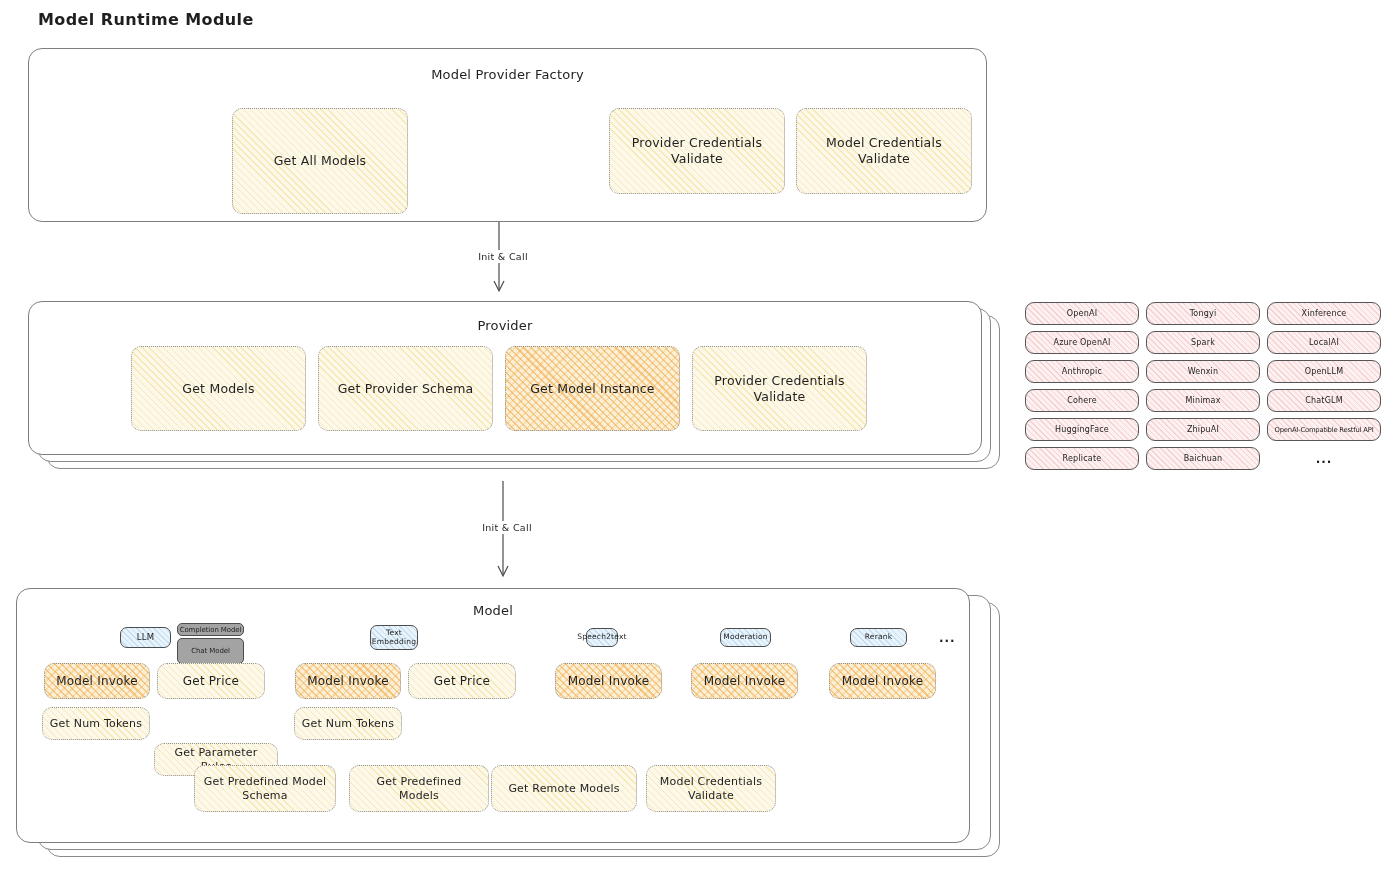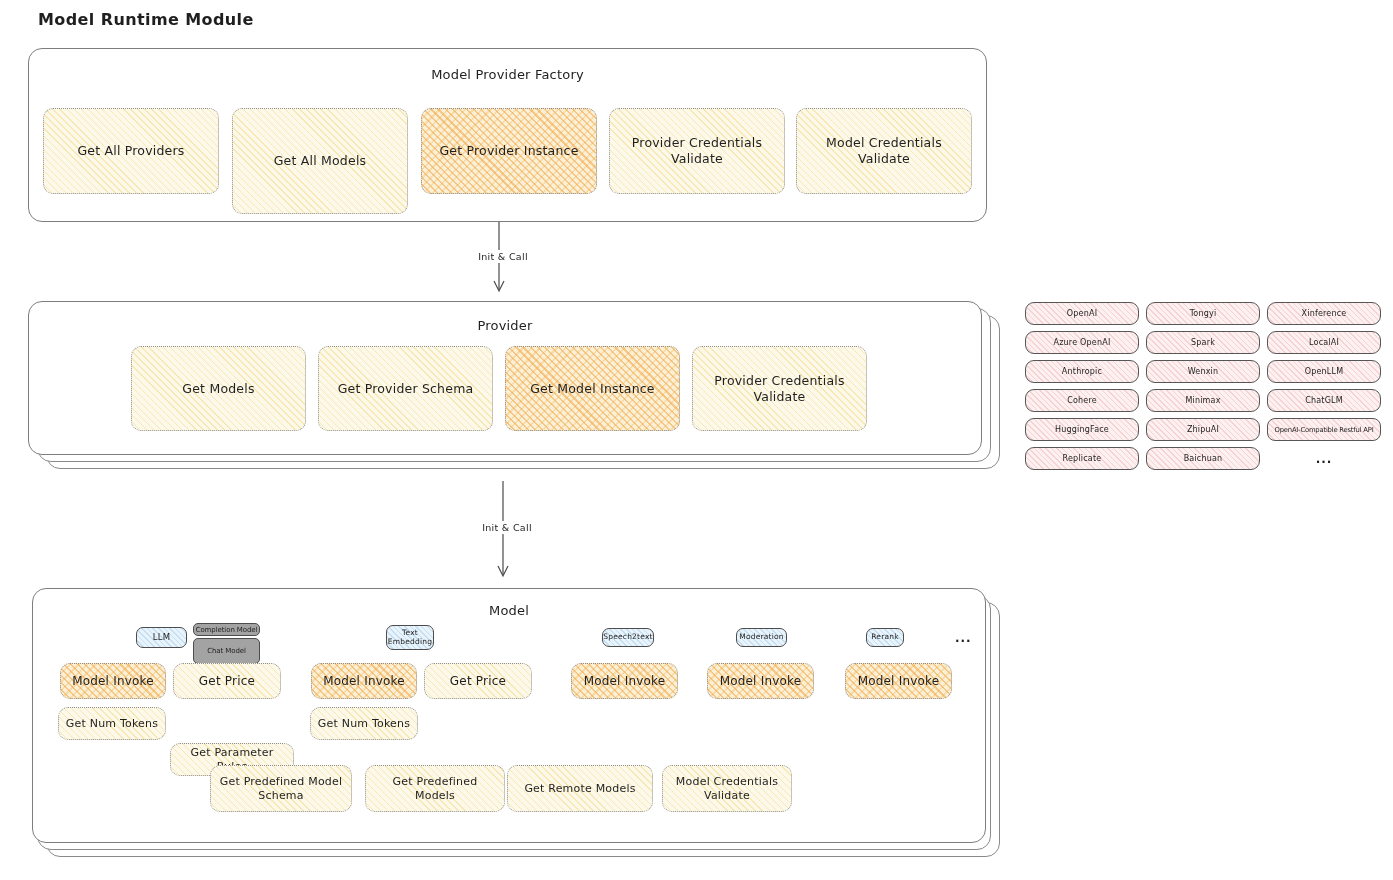"Get All Providers" div.obox { html: <div>Get All Providers</div> -> none }
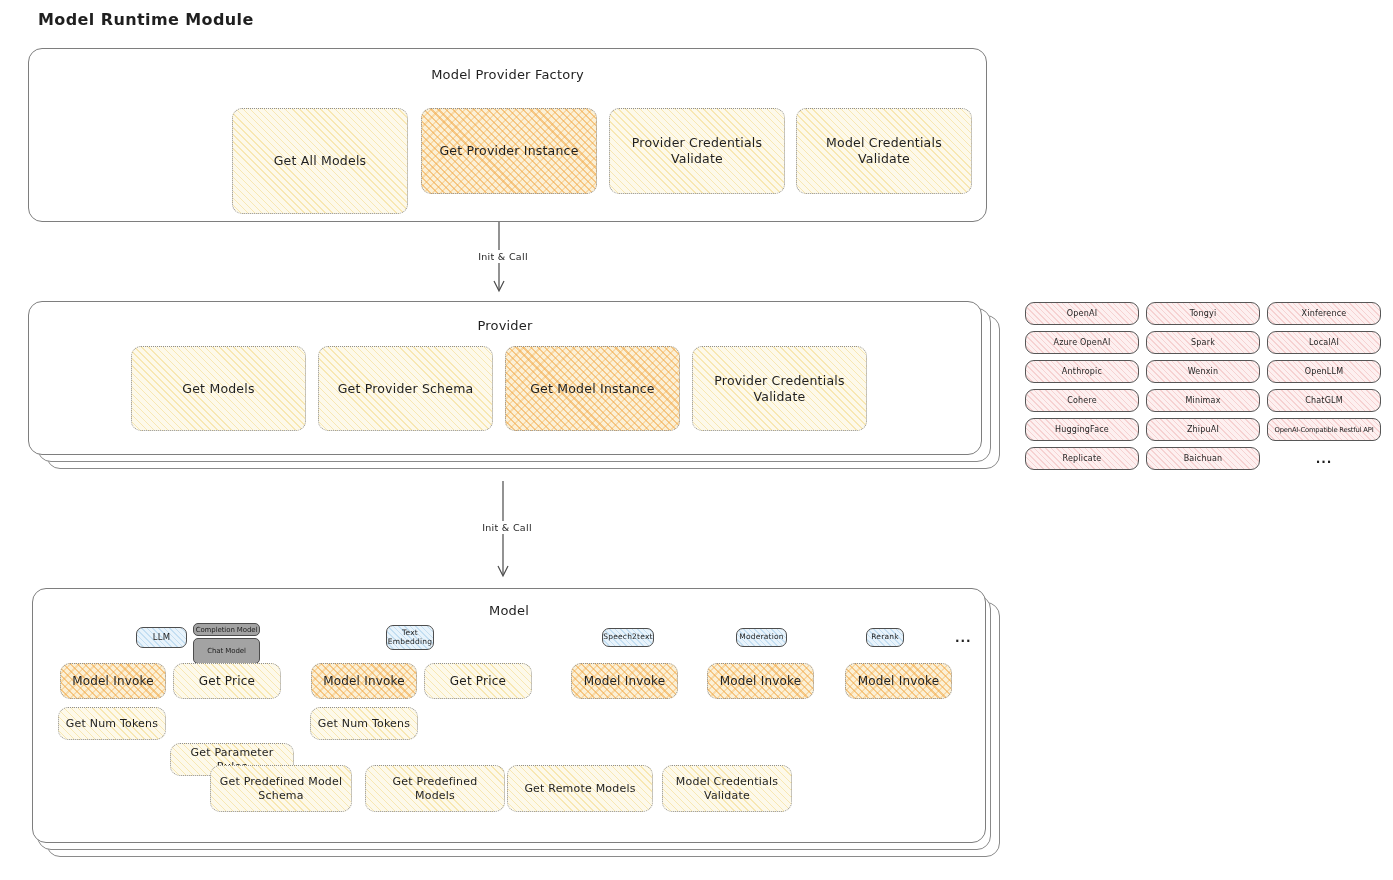"Get Provider Instance" div.obox { html: <div>Get Provider Instance</div> -> none }
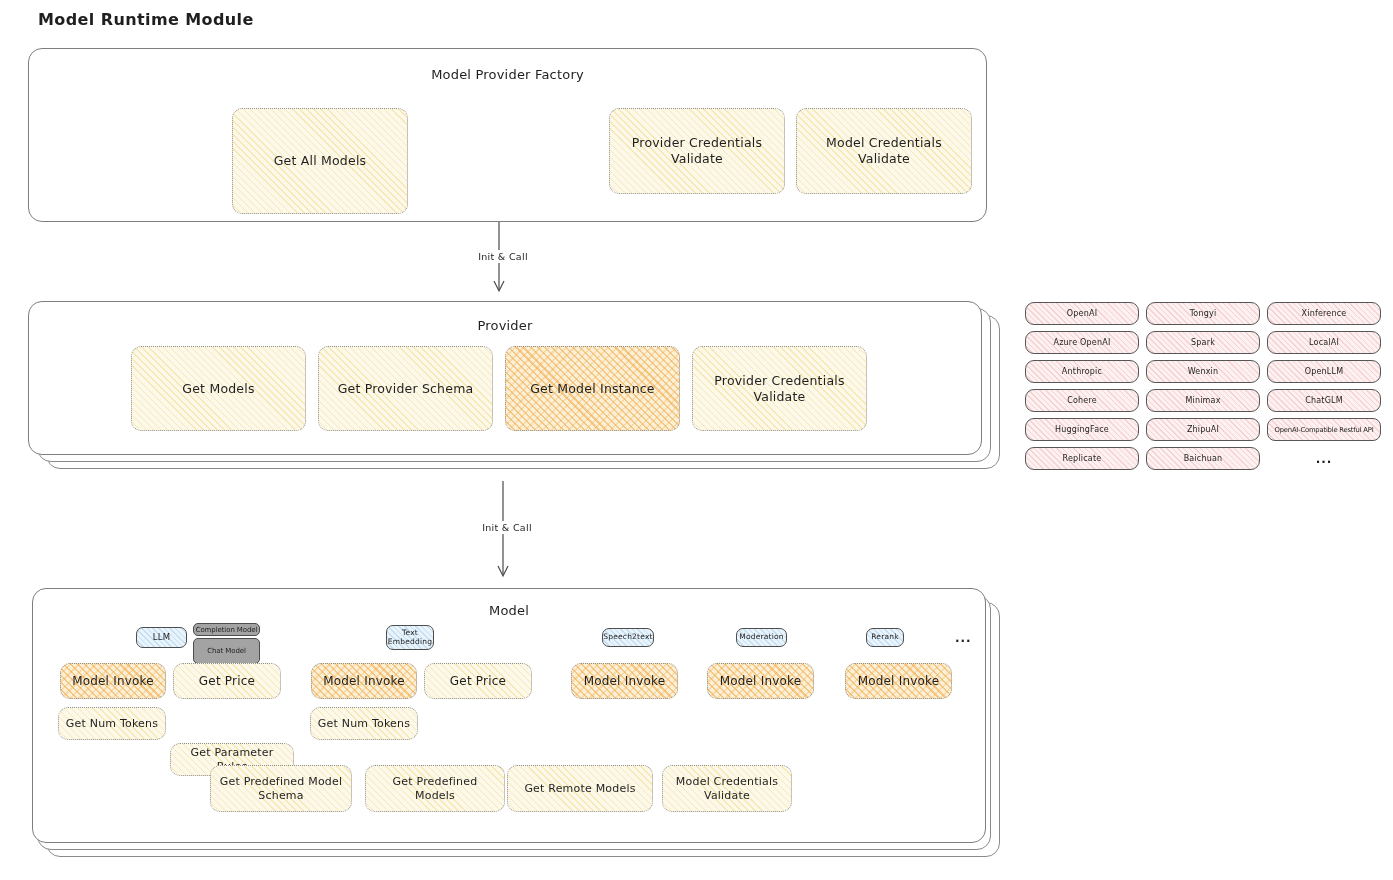"OpenAI-Compatible Restful API" .pcell.tiny { border-radius: 8px -> none }
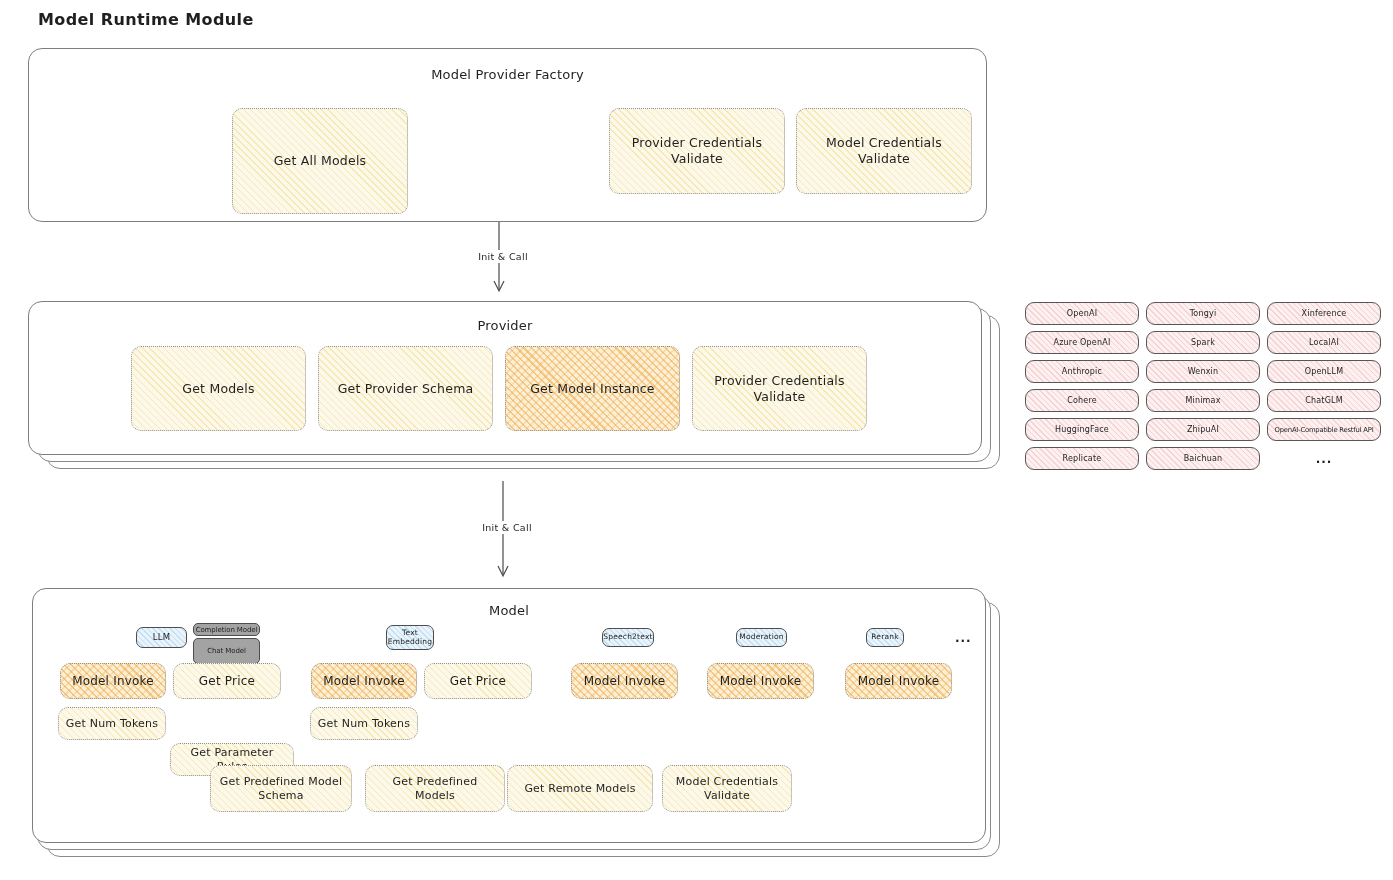"Model" div.frame { left: 32px -> 16px }
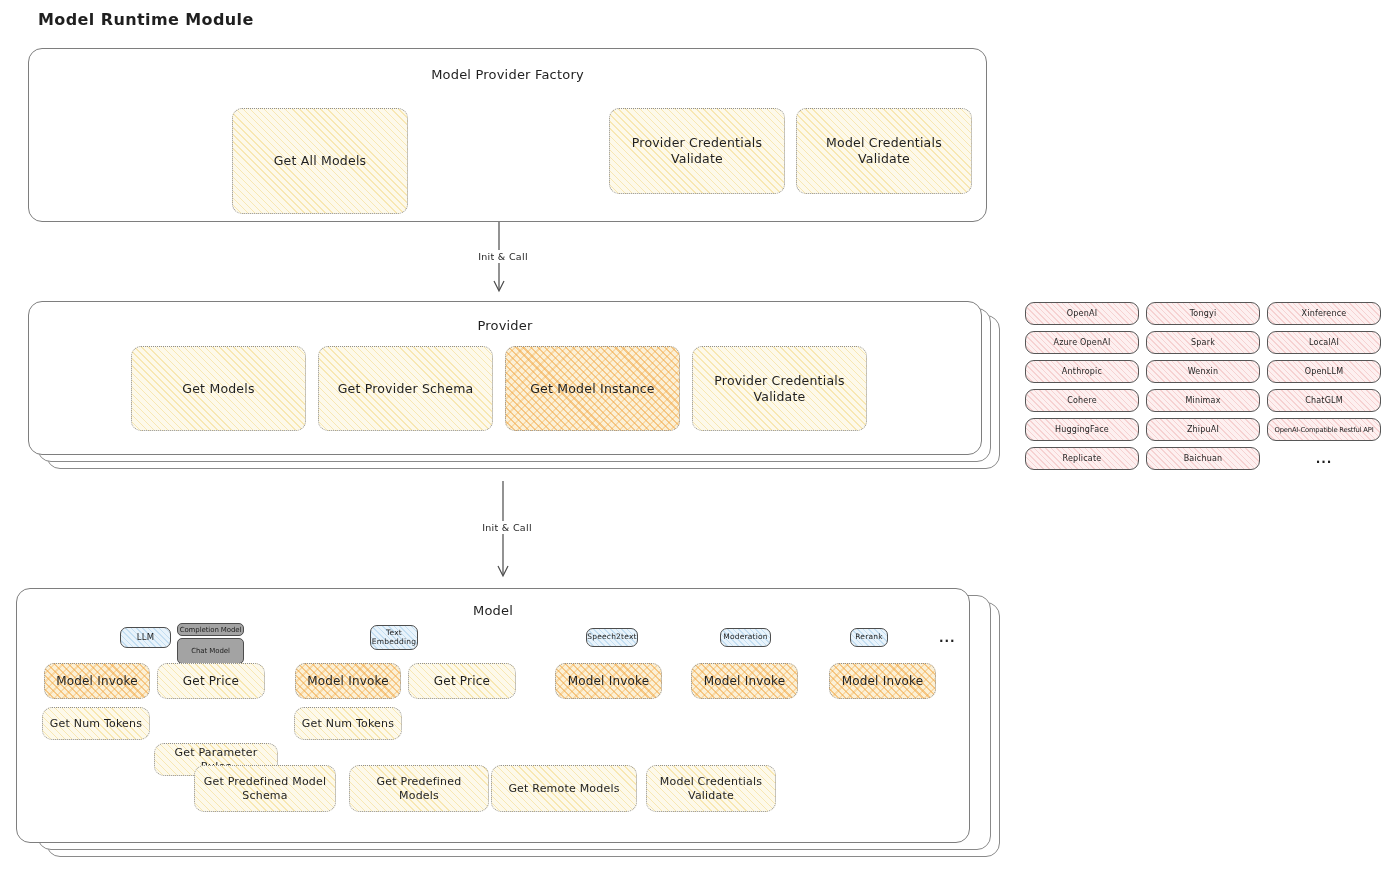"Speech2text" div.bluetab { width: 52px -> 32px }
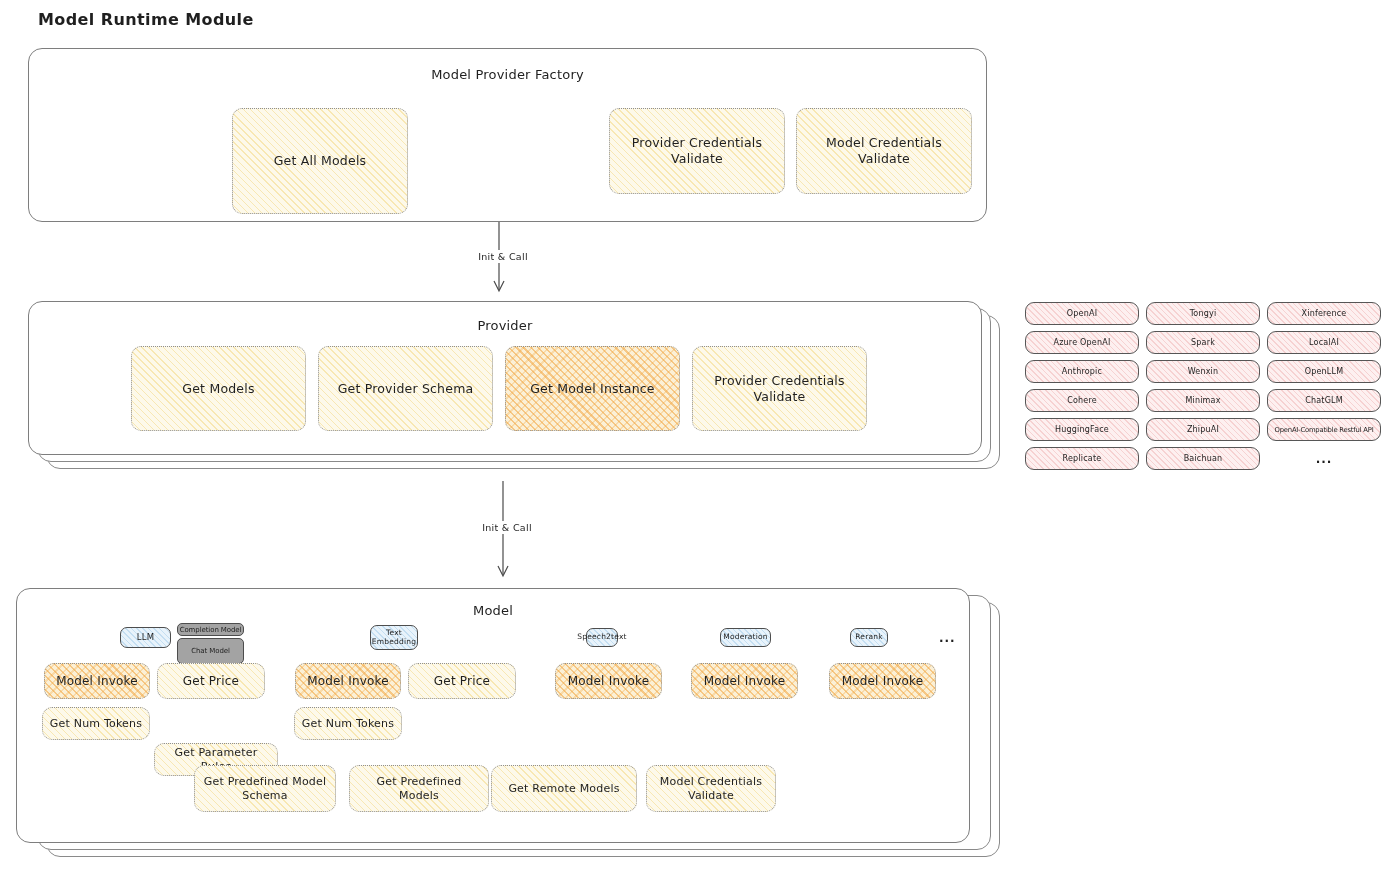"Rerank" div.bluetab { width: 38px -> 57px }
